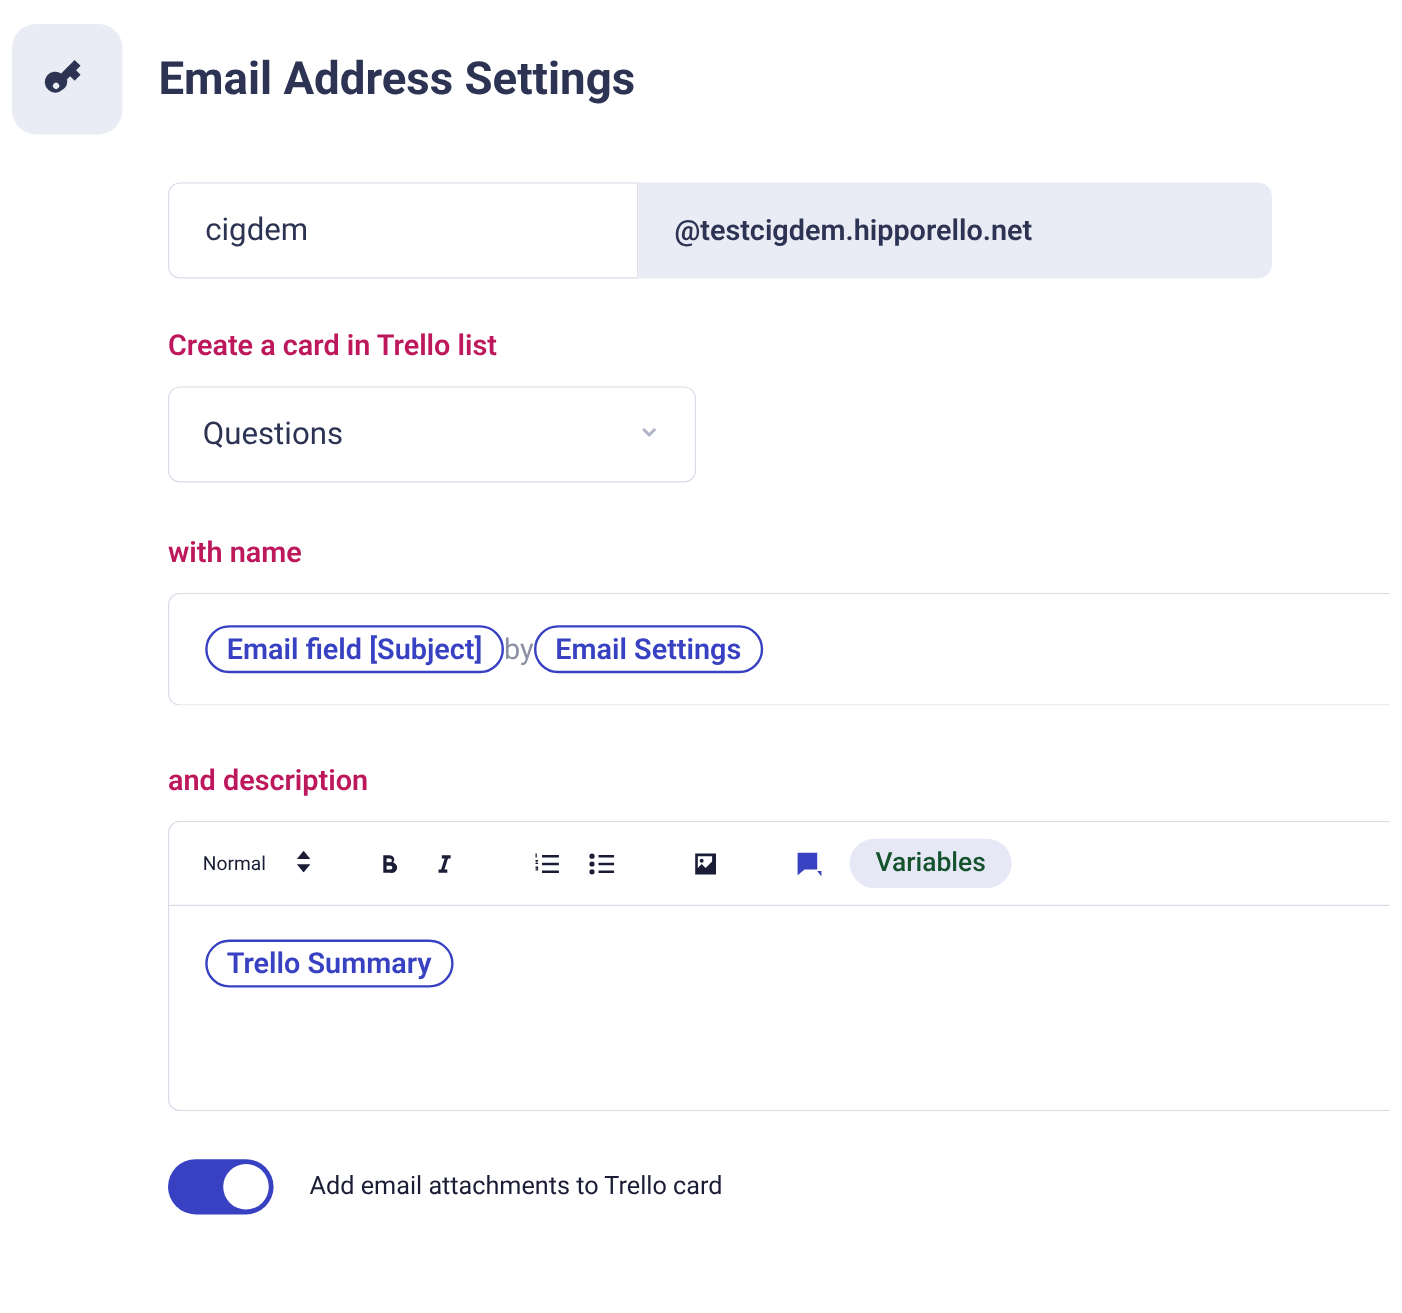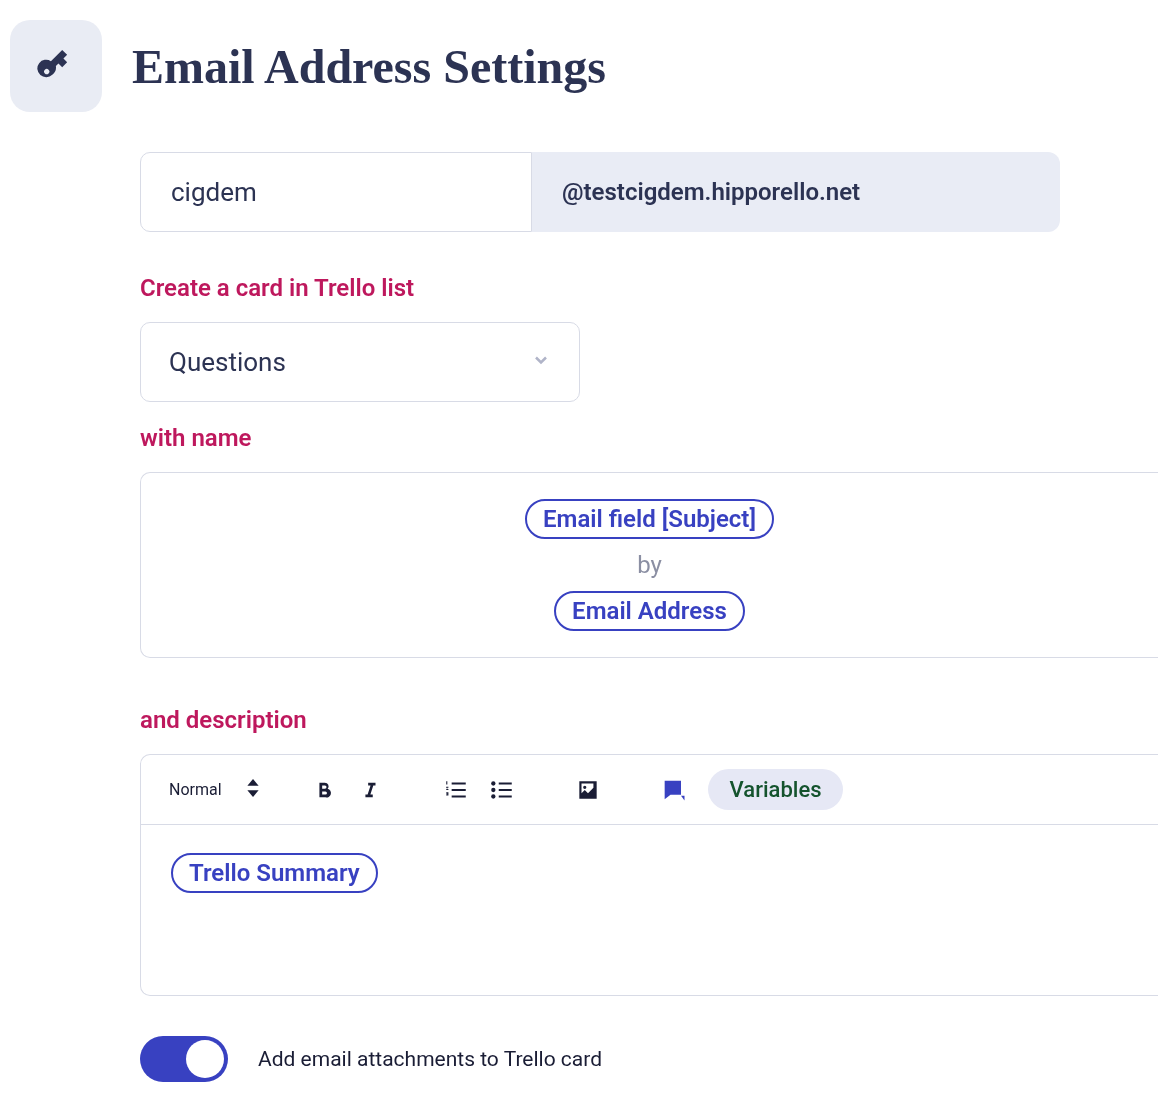"Email Address Settings" .page-title { font-family: Liberation Serif, serif -> none; font-size: 48px -> 38px }
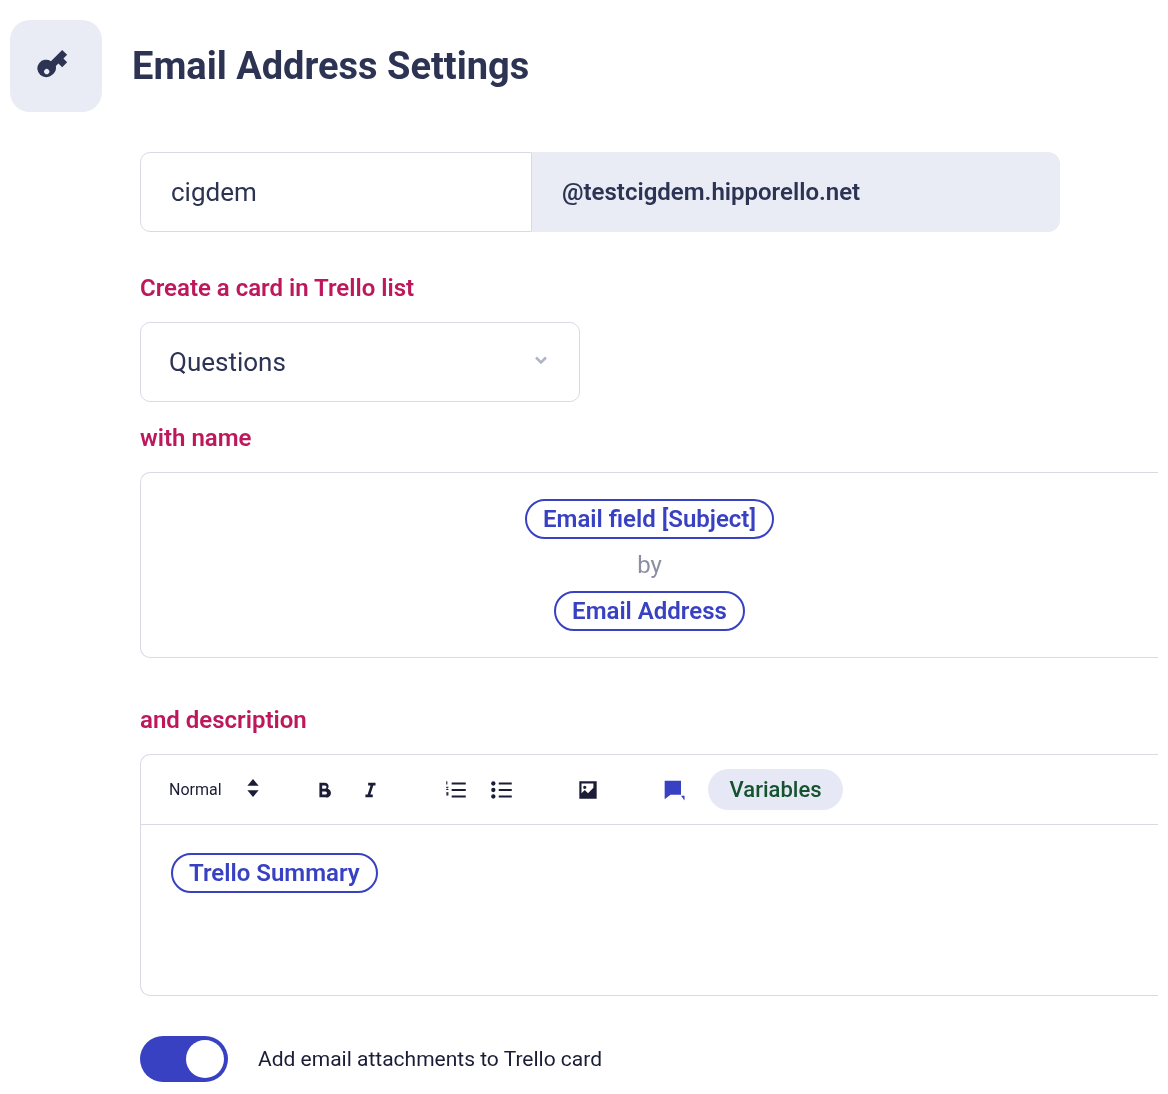"Questions" .select-box { margin-bottom: 22px -> 44px }
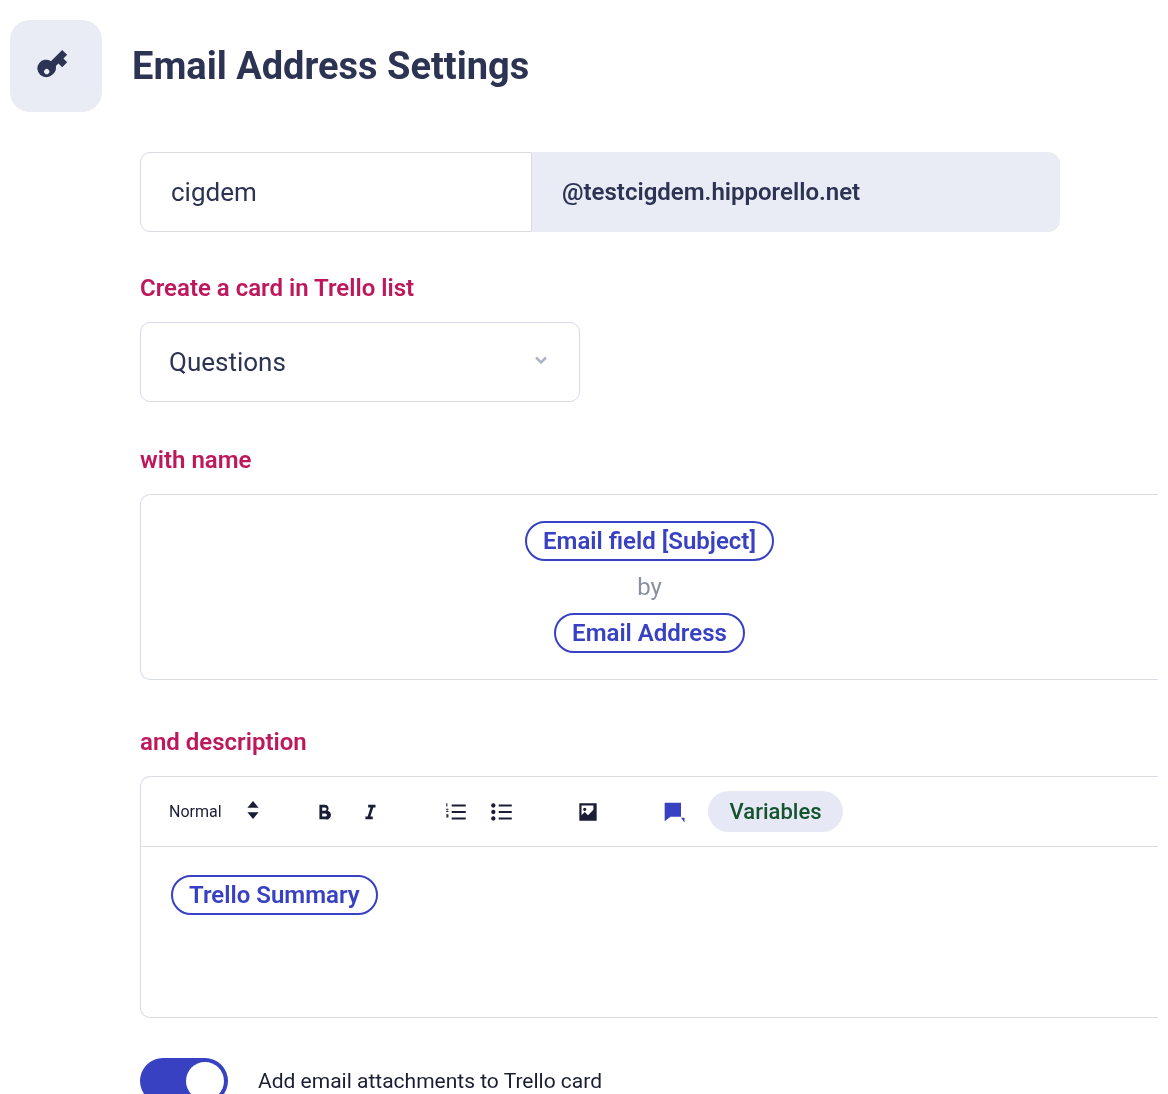"Email field [Subject]" .name-box { flex-direction: column -> none; gap: 12px -> none }
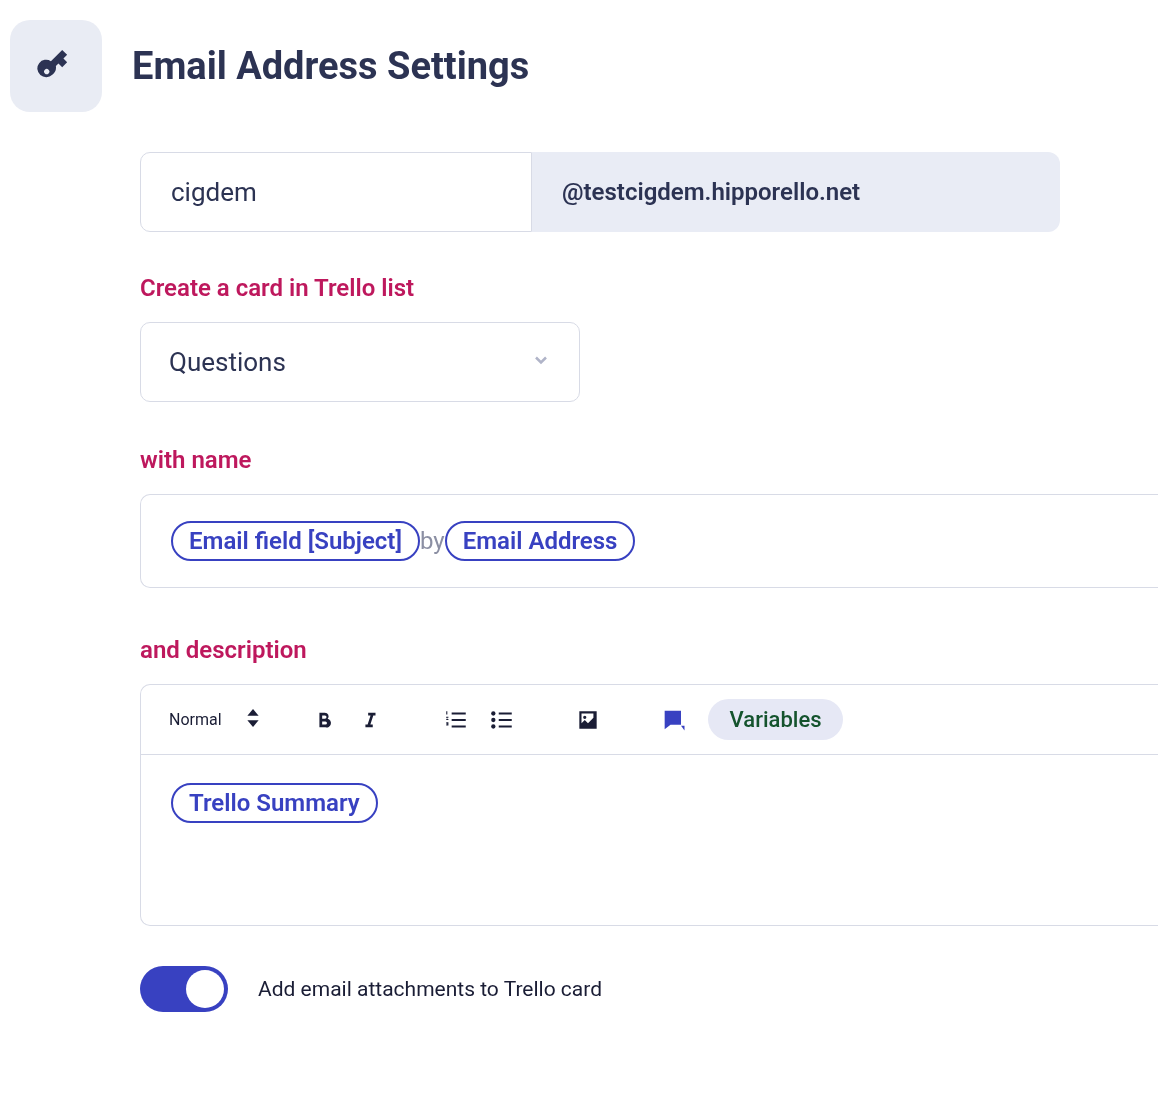"Email Address" span.chip { text: Address -> Settings }
